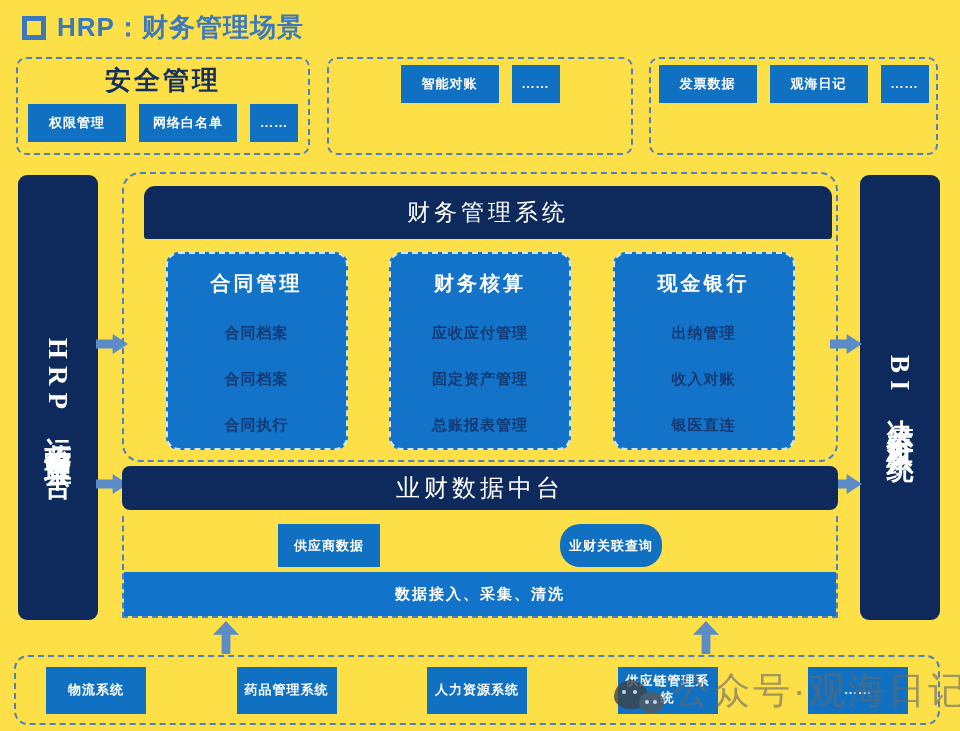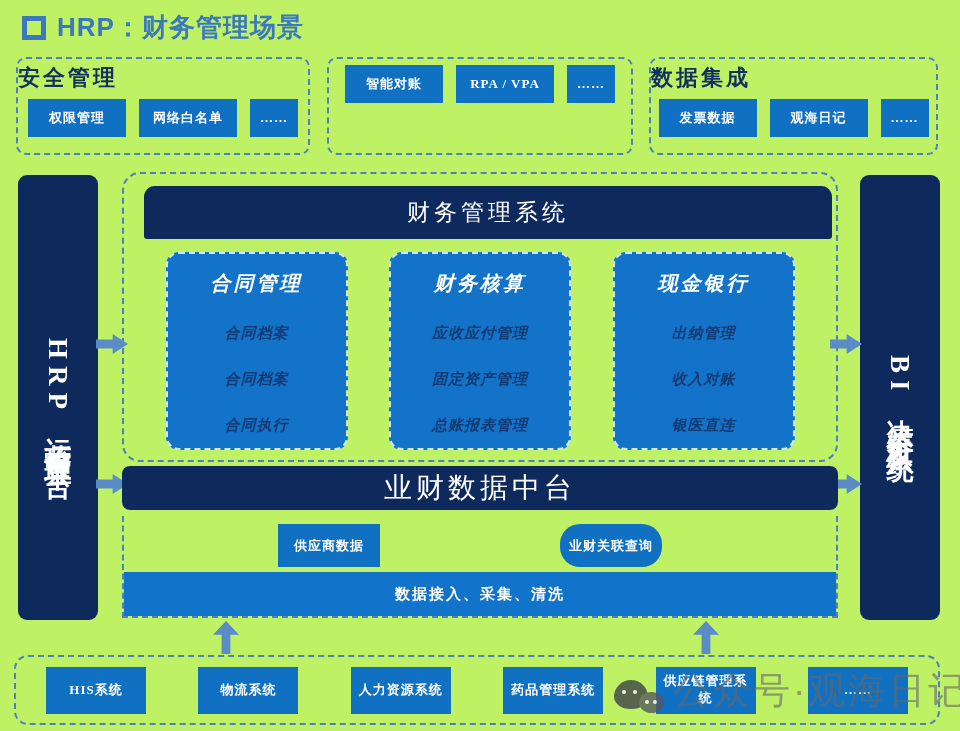"HRP：财务管理场景" .stage { background: #bef264 -> #fde047 }
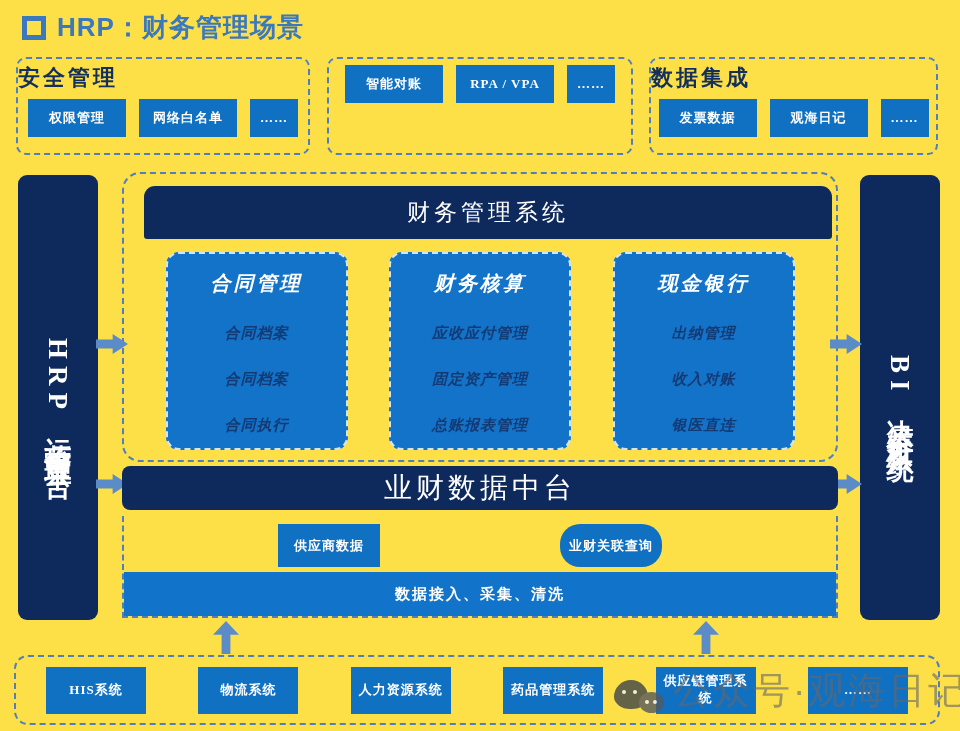"安全管理" .box-title { font-size: 22px -> 26px; text-align: none -> center }
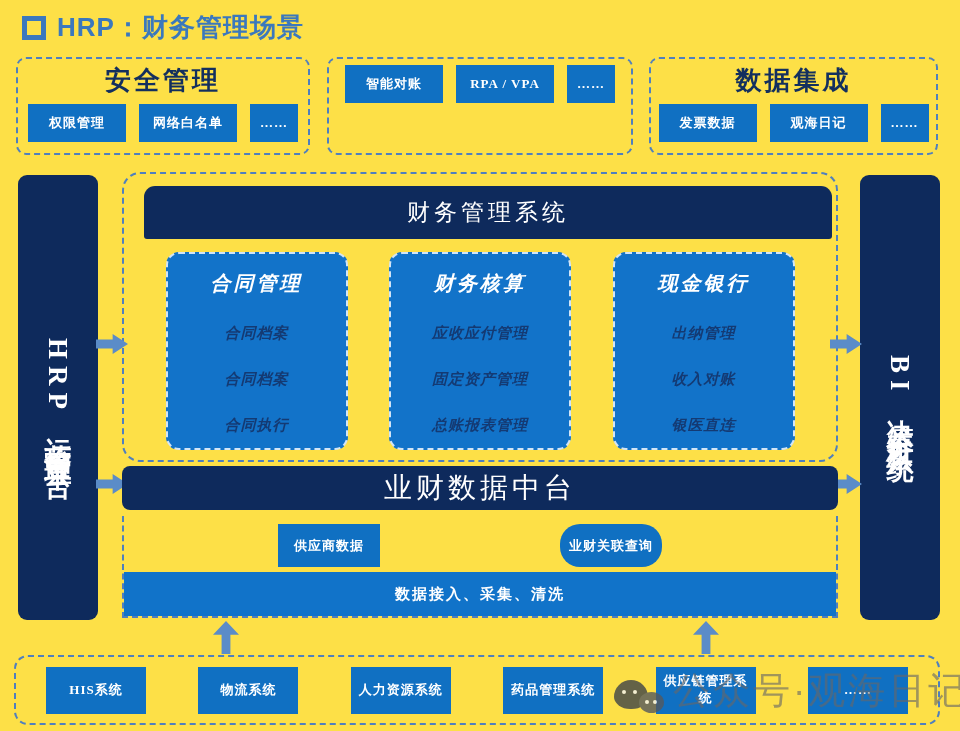"RPA / VPA" div.blue-btn { html: <div>RPA / VPA</div> -> none }
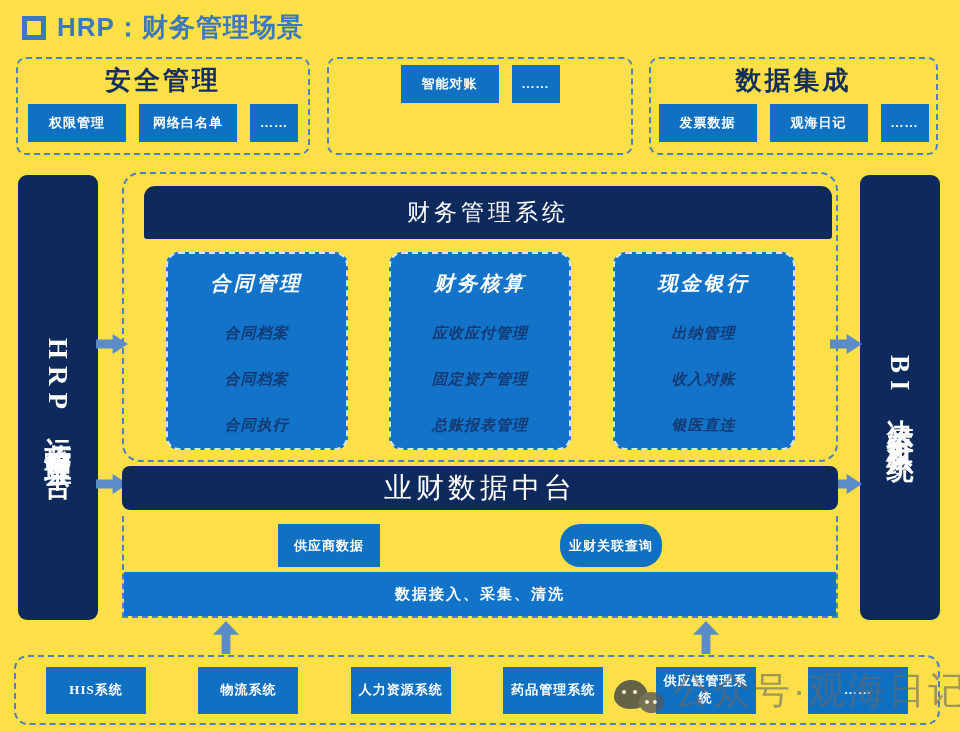"数据集成" div.box-title { html: <div>数据集成</div> -> none }
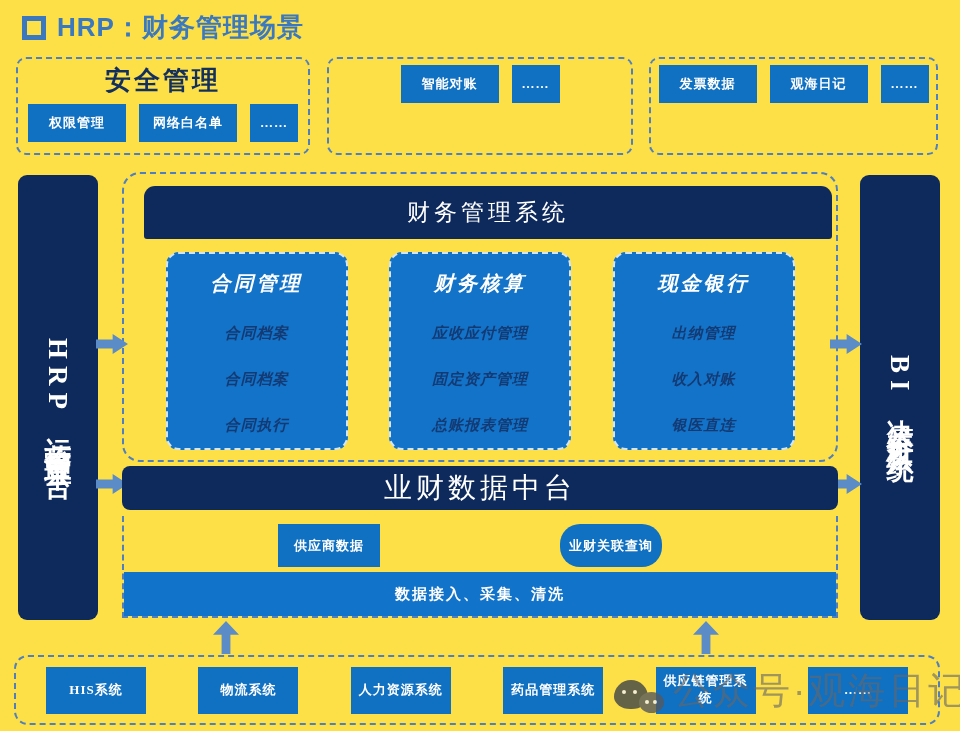"合同管理" .cards { font-style: italic -> none }
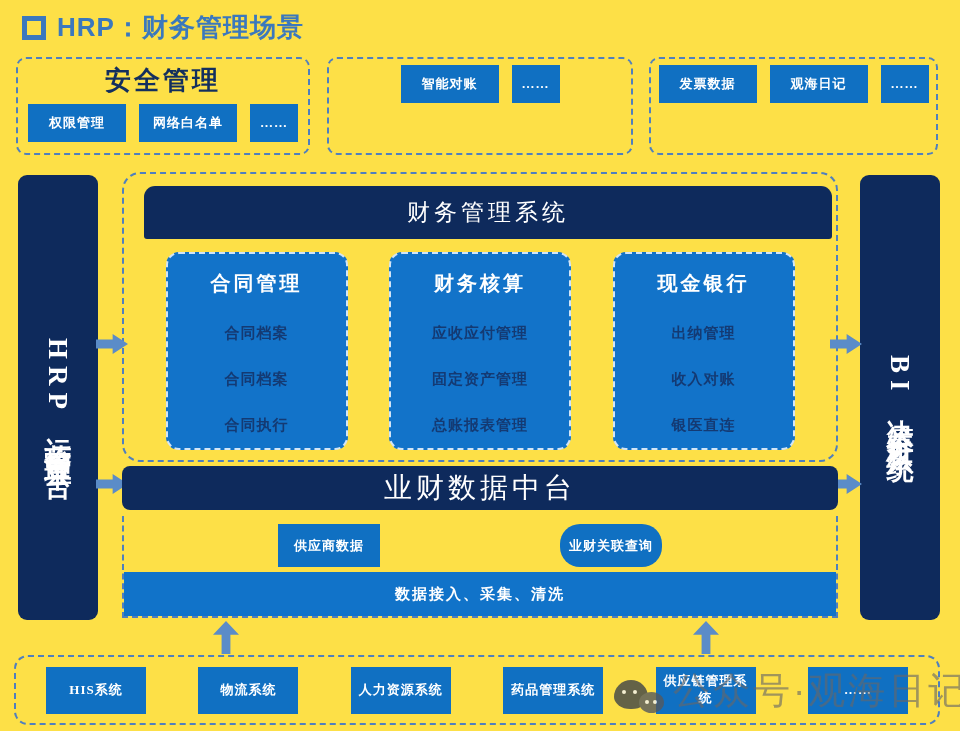"业财数据中台" .mid-header { font-size: 28px -> 24px }
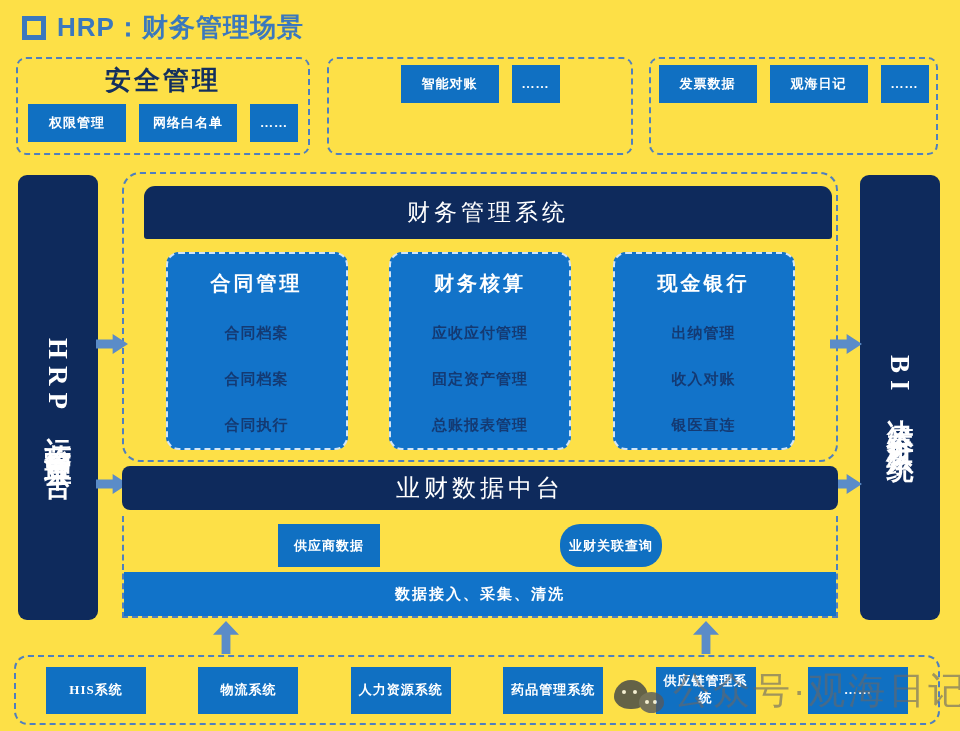"HIS系统" div.sys-btn { html: <div>HIS系统</div> -> none }
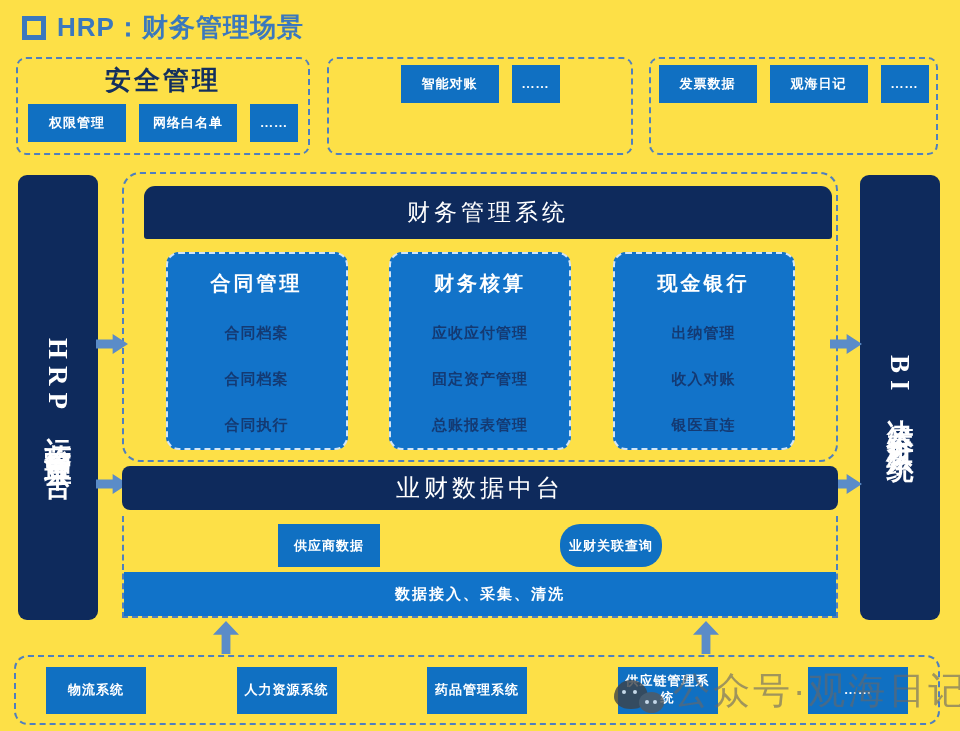"人力资源系统" div.sys-btn { order: before "药品管理系统" -> after "药品管理系统" }
